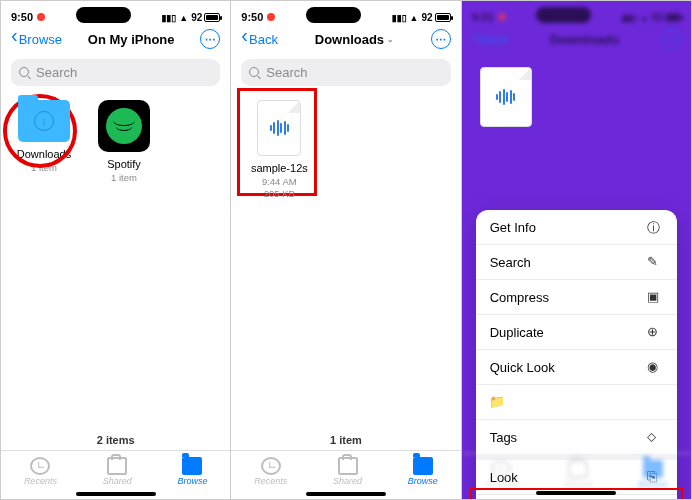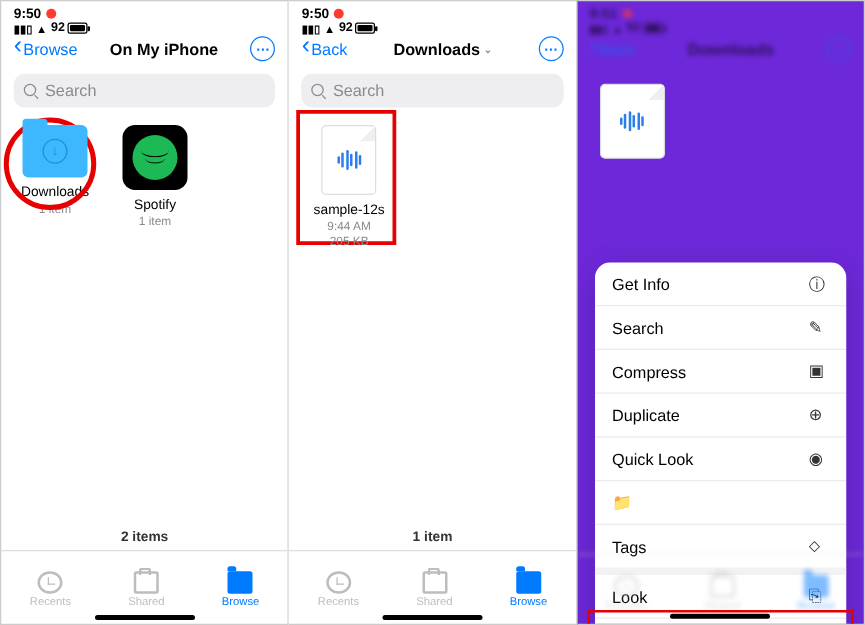"9:50" .status { align-items: flex-start -> flex-end; flex-direction: column -> none }
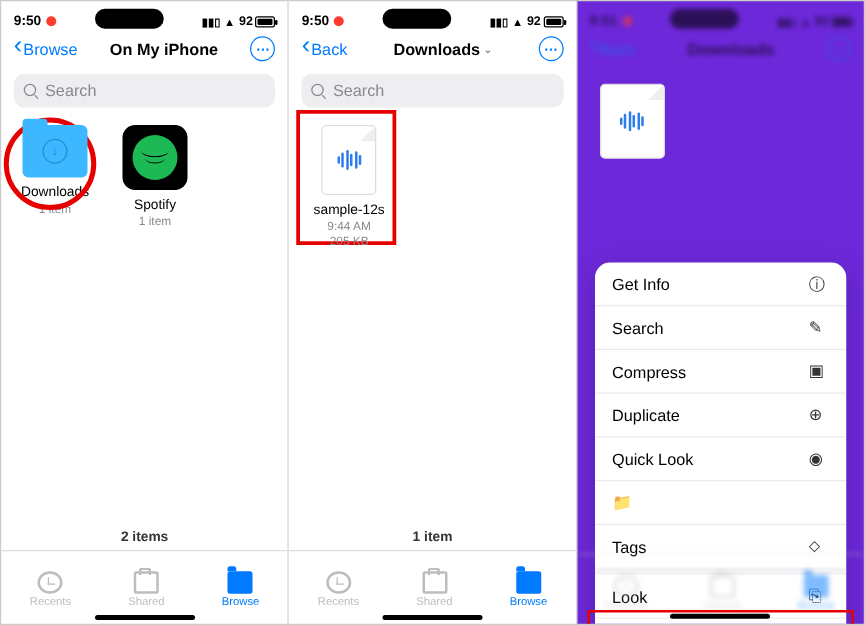"Recents" .tabbar { font-style: none -> italic; padding: 16px 0 2px -> 6px 0 2px }
